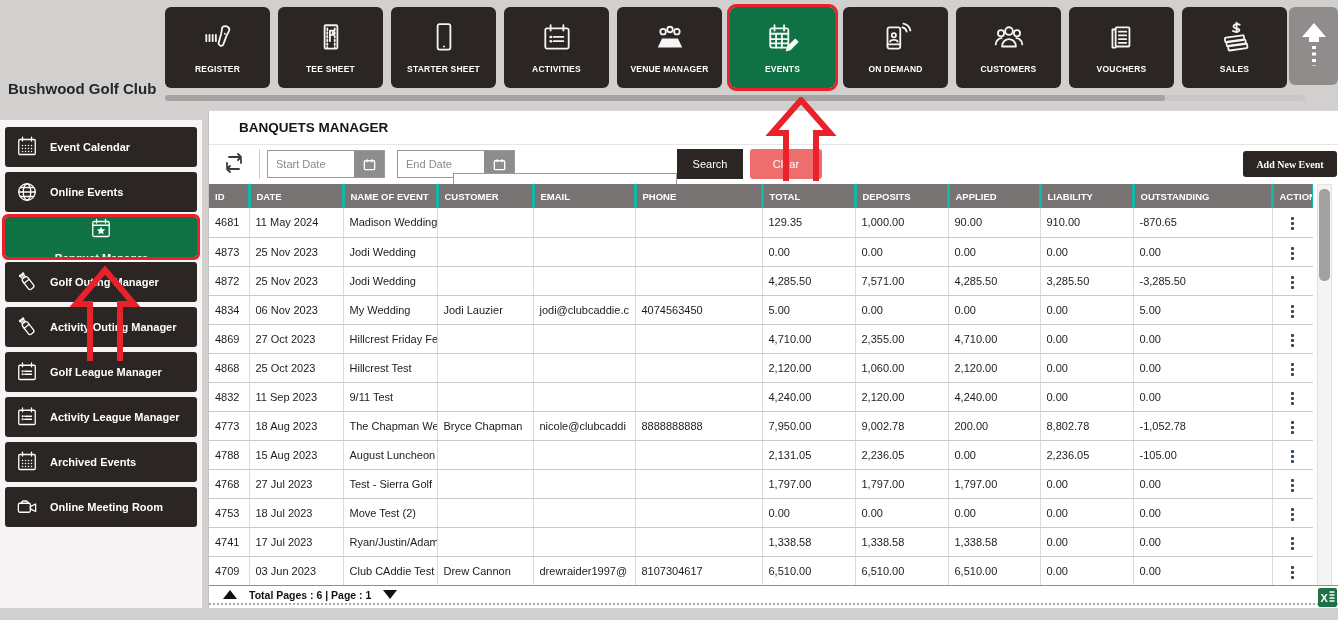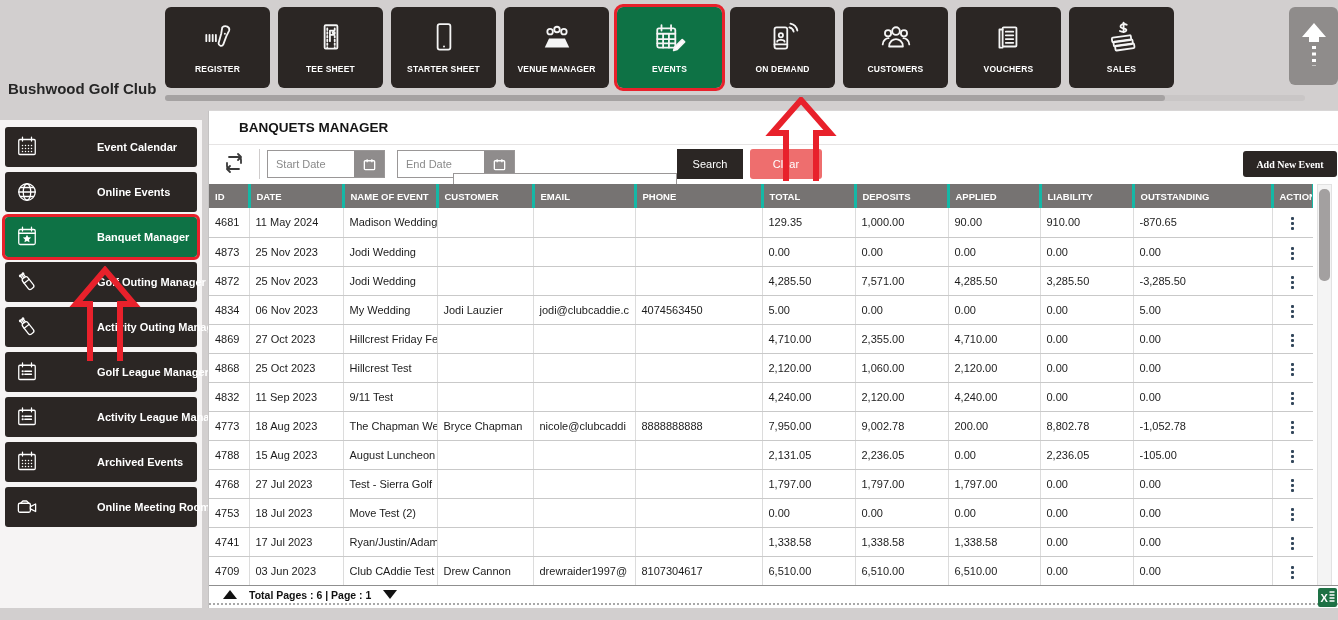"ACTIVITIES" button.tb-btn { html: none -> <button> <span> <svg> <rect></rect> <path></path> <path></path> <path></path> </svg> </span> <span>ACTIVITIES</span> </button> }
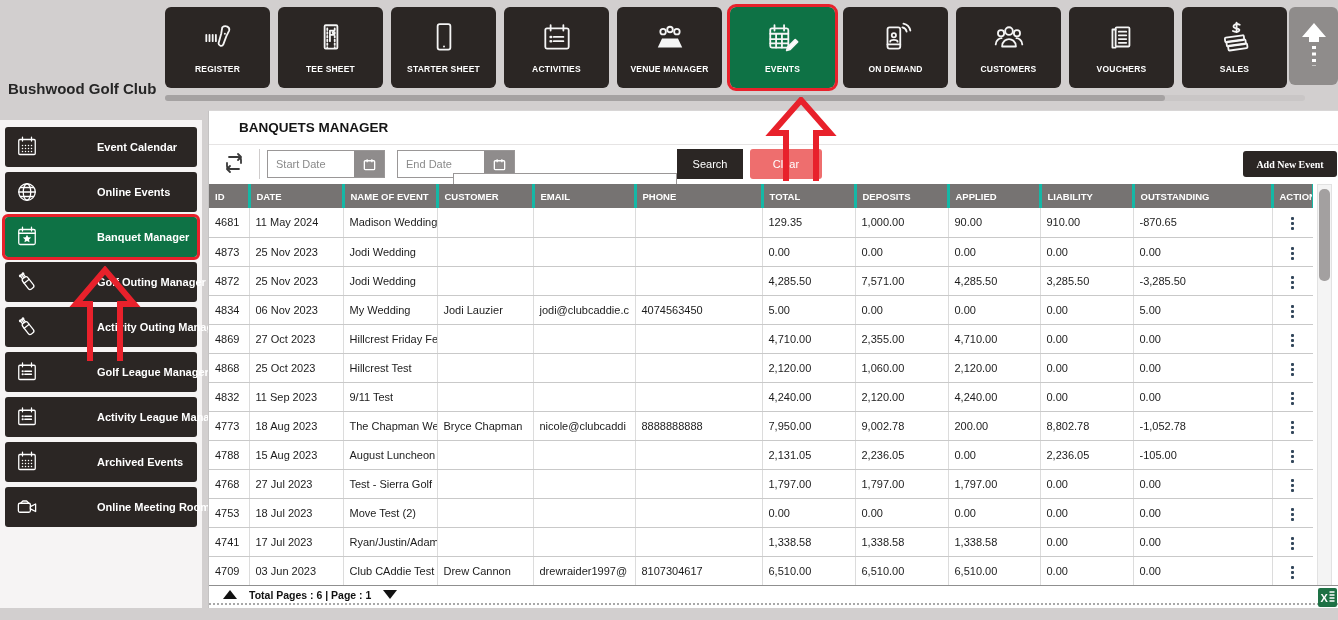"Event Calendar" .sb-label { margin-left: 47px -> none }
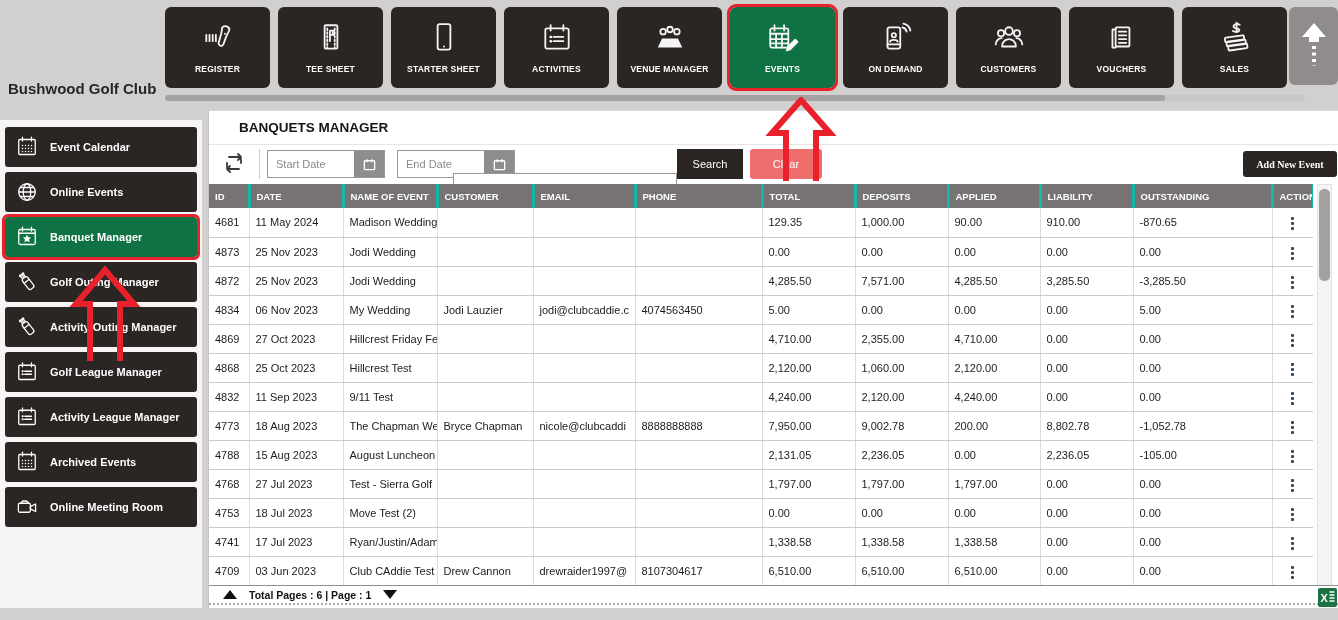"Banquet Manager" .sb-item.active { flex-direction: none -> column }
